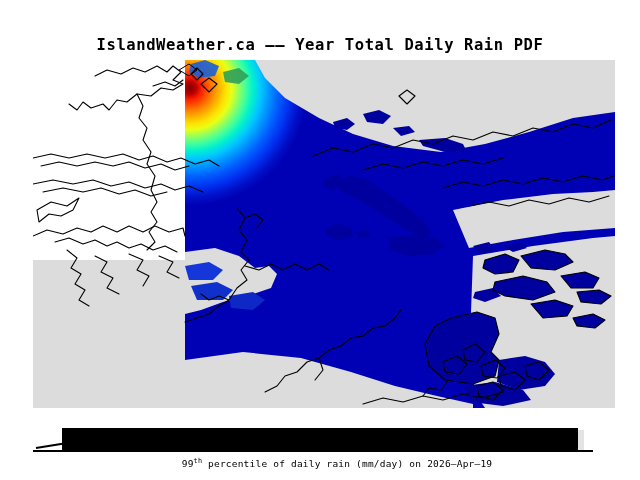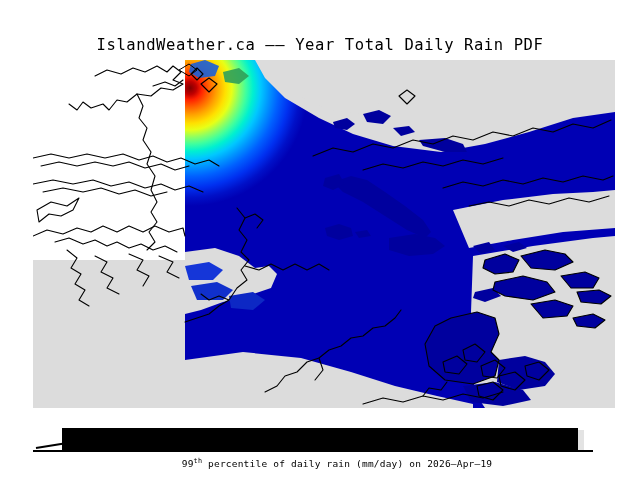"IslandWeather.ca —— Year Total Daily" #title { font-weight: none -> bold }
